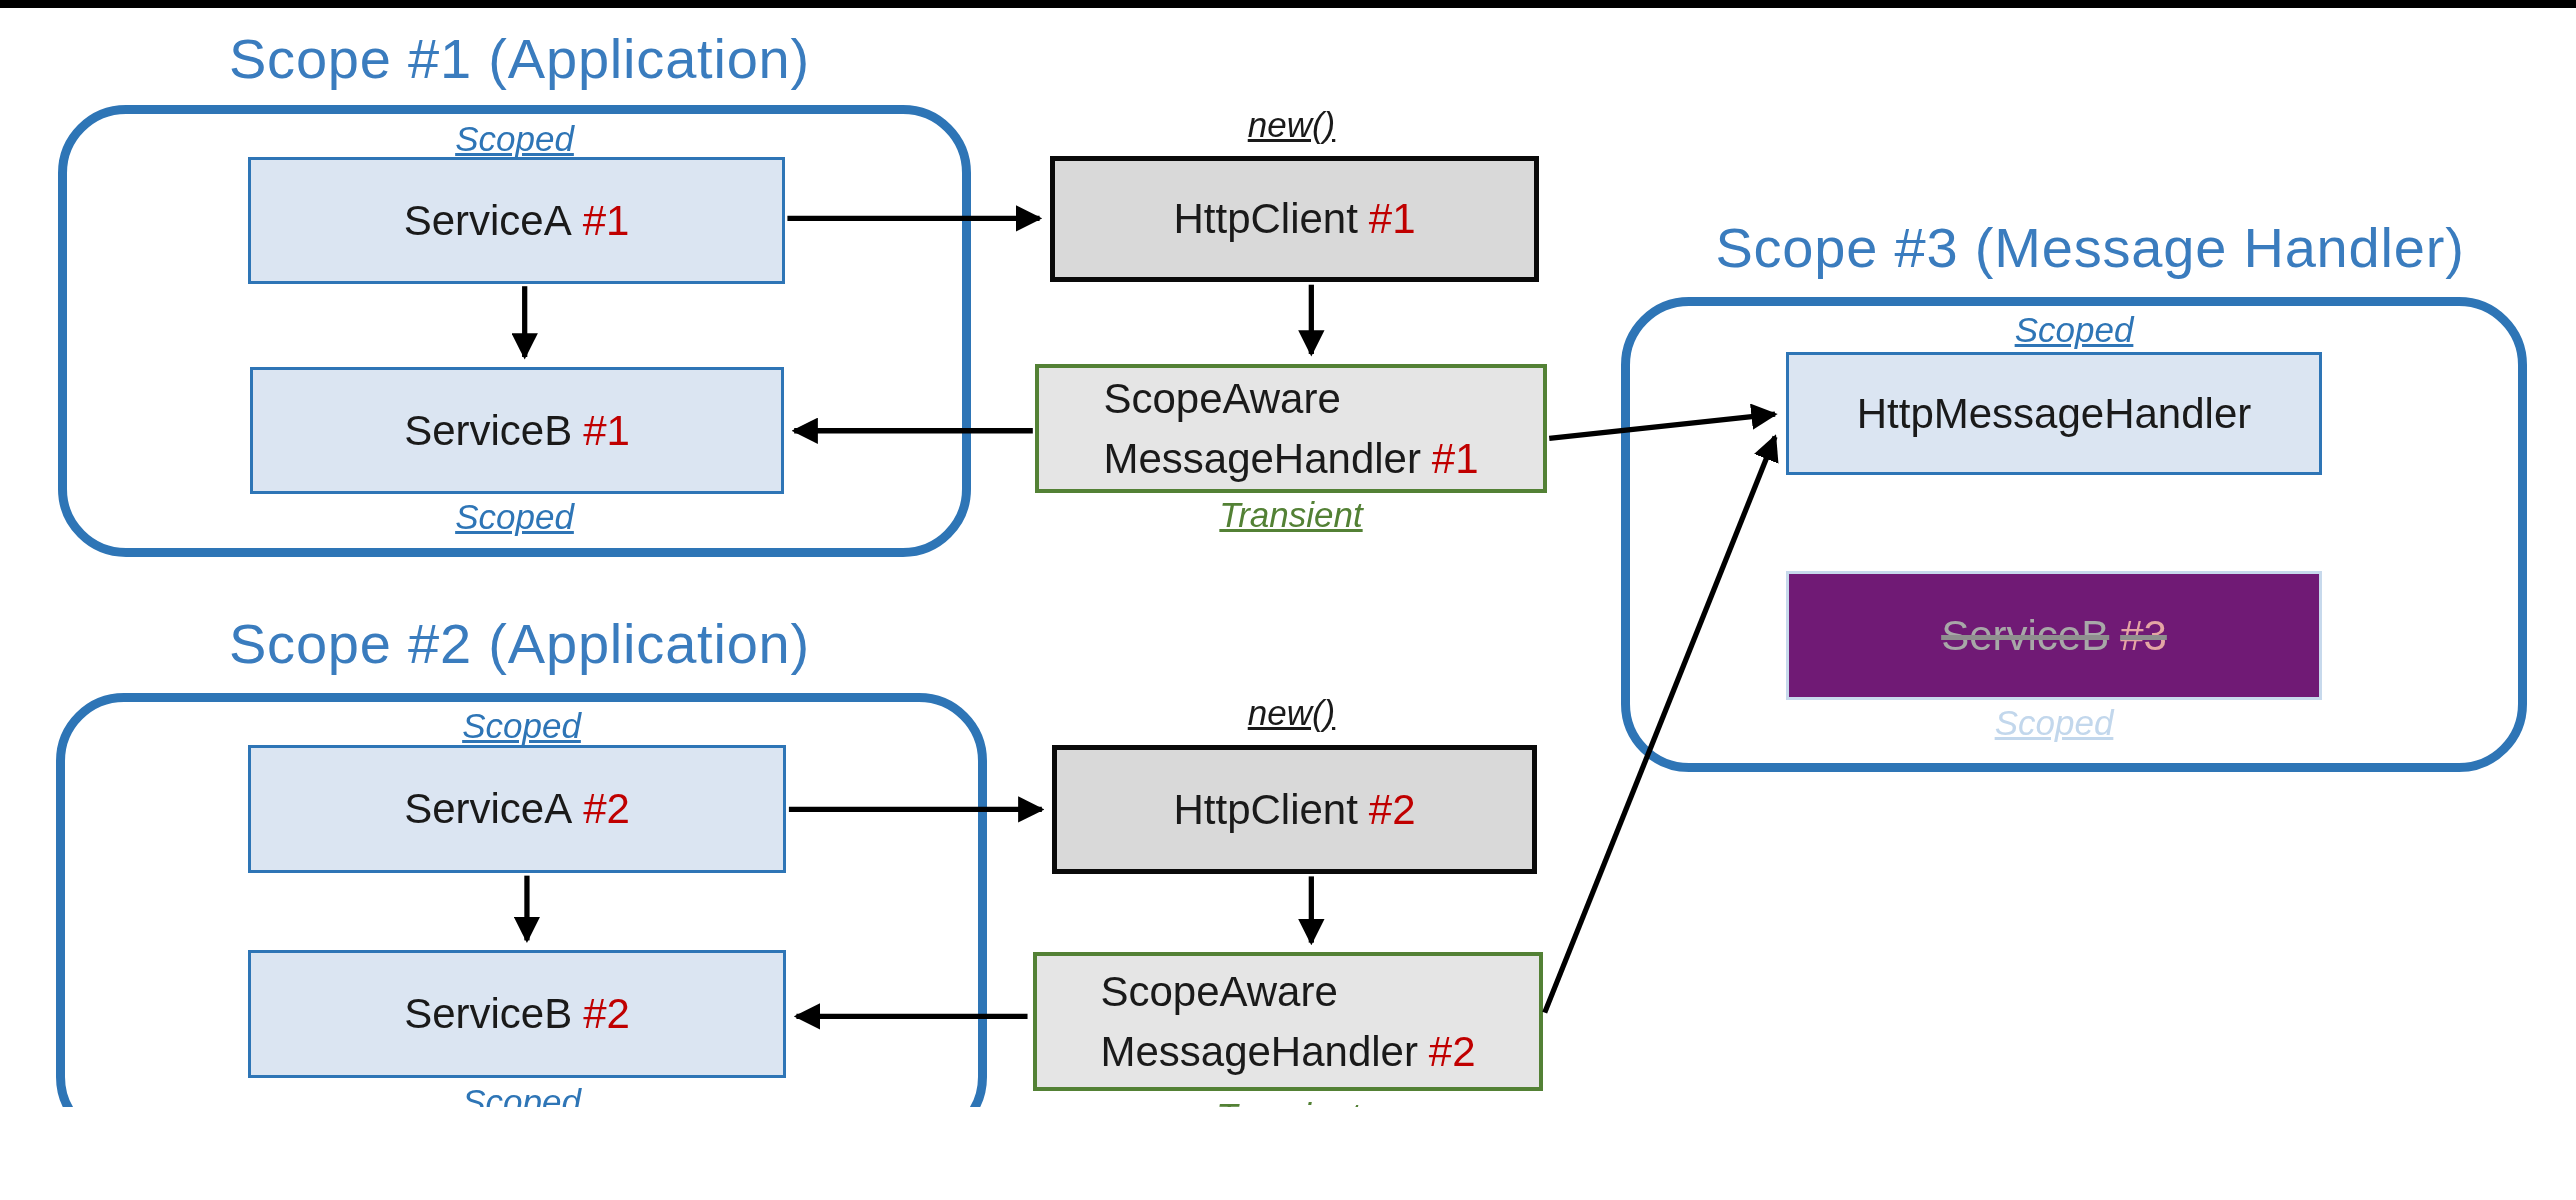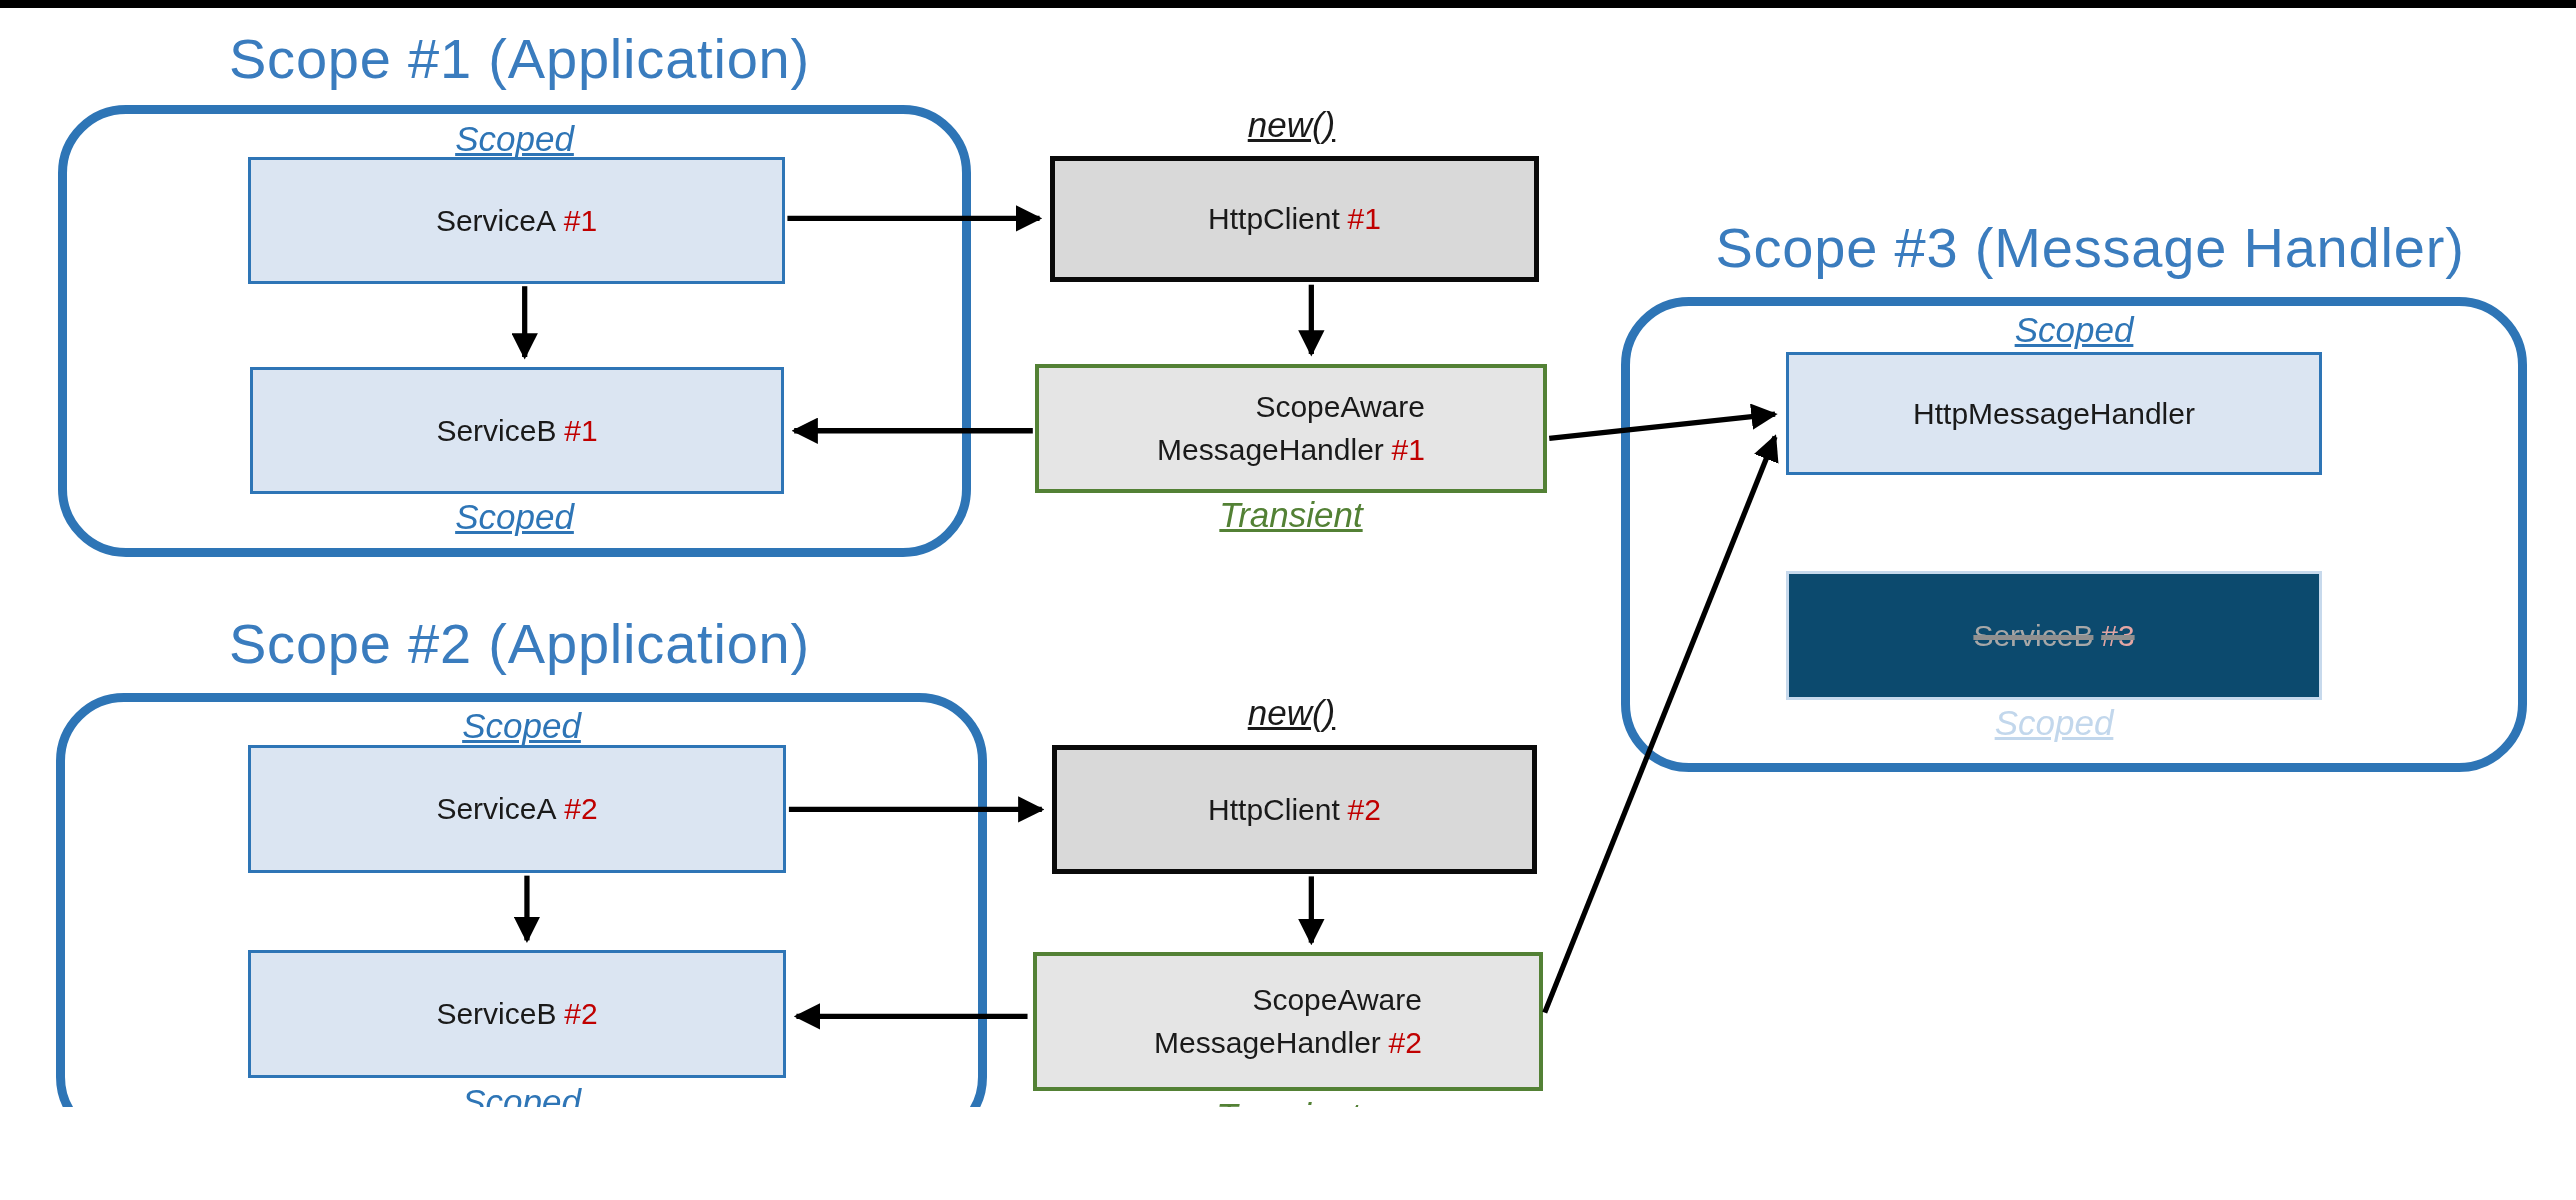"ServiceA" .node { font-size: 30px -> 42px; text-align: right -> left }
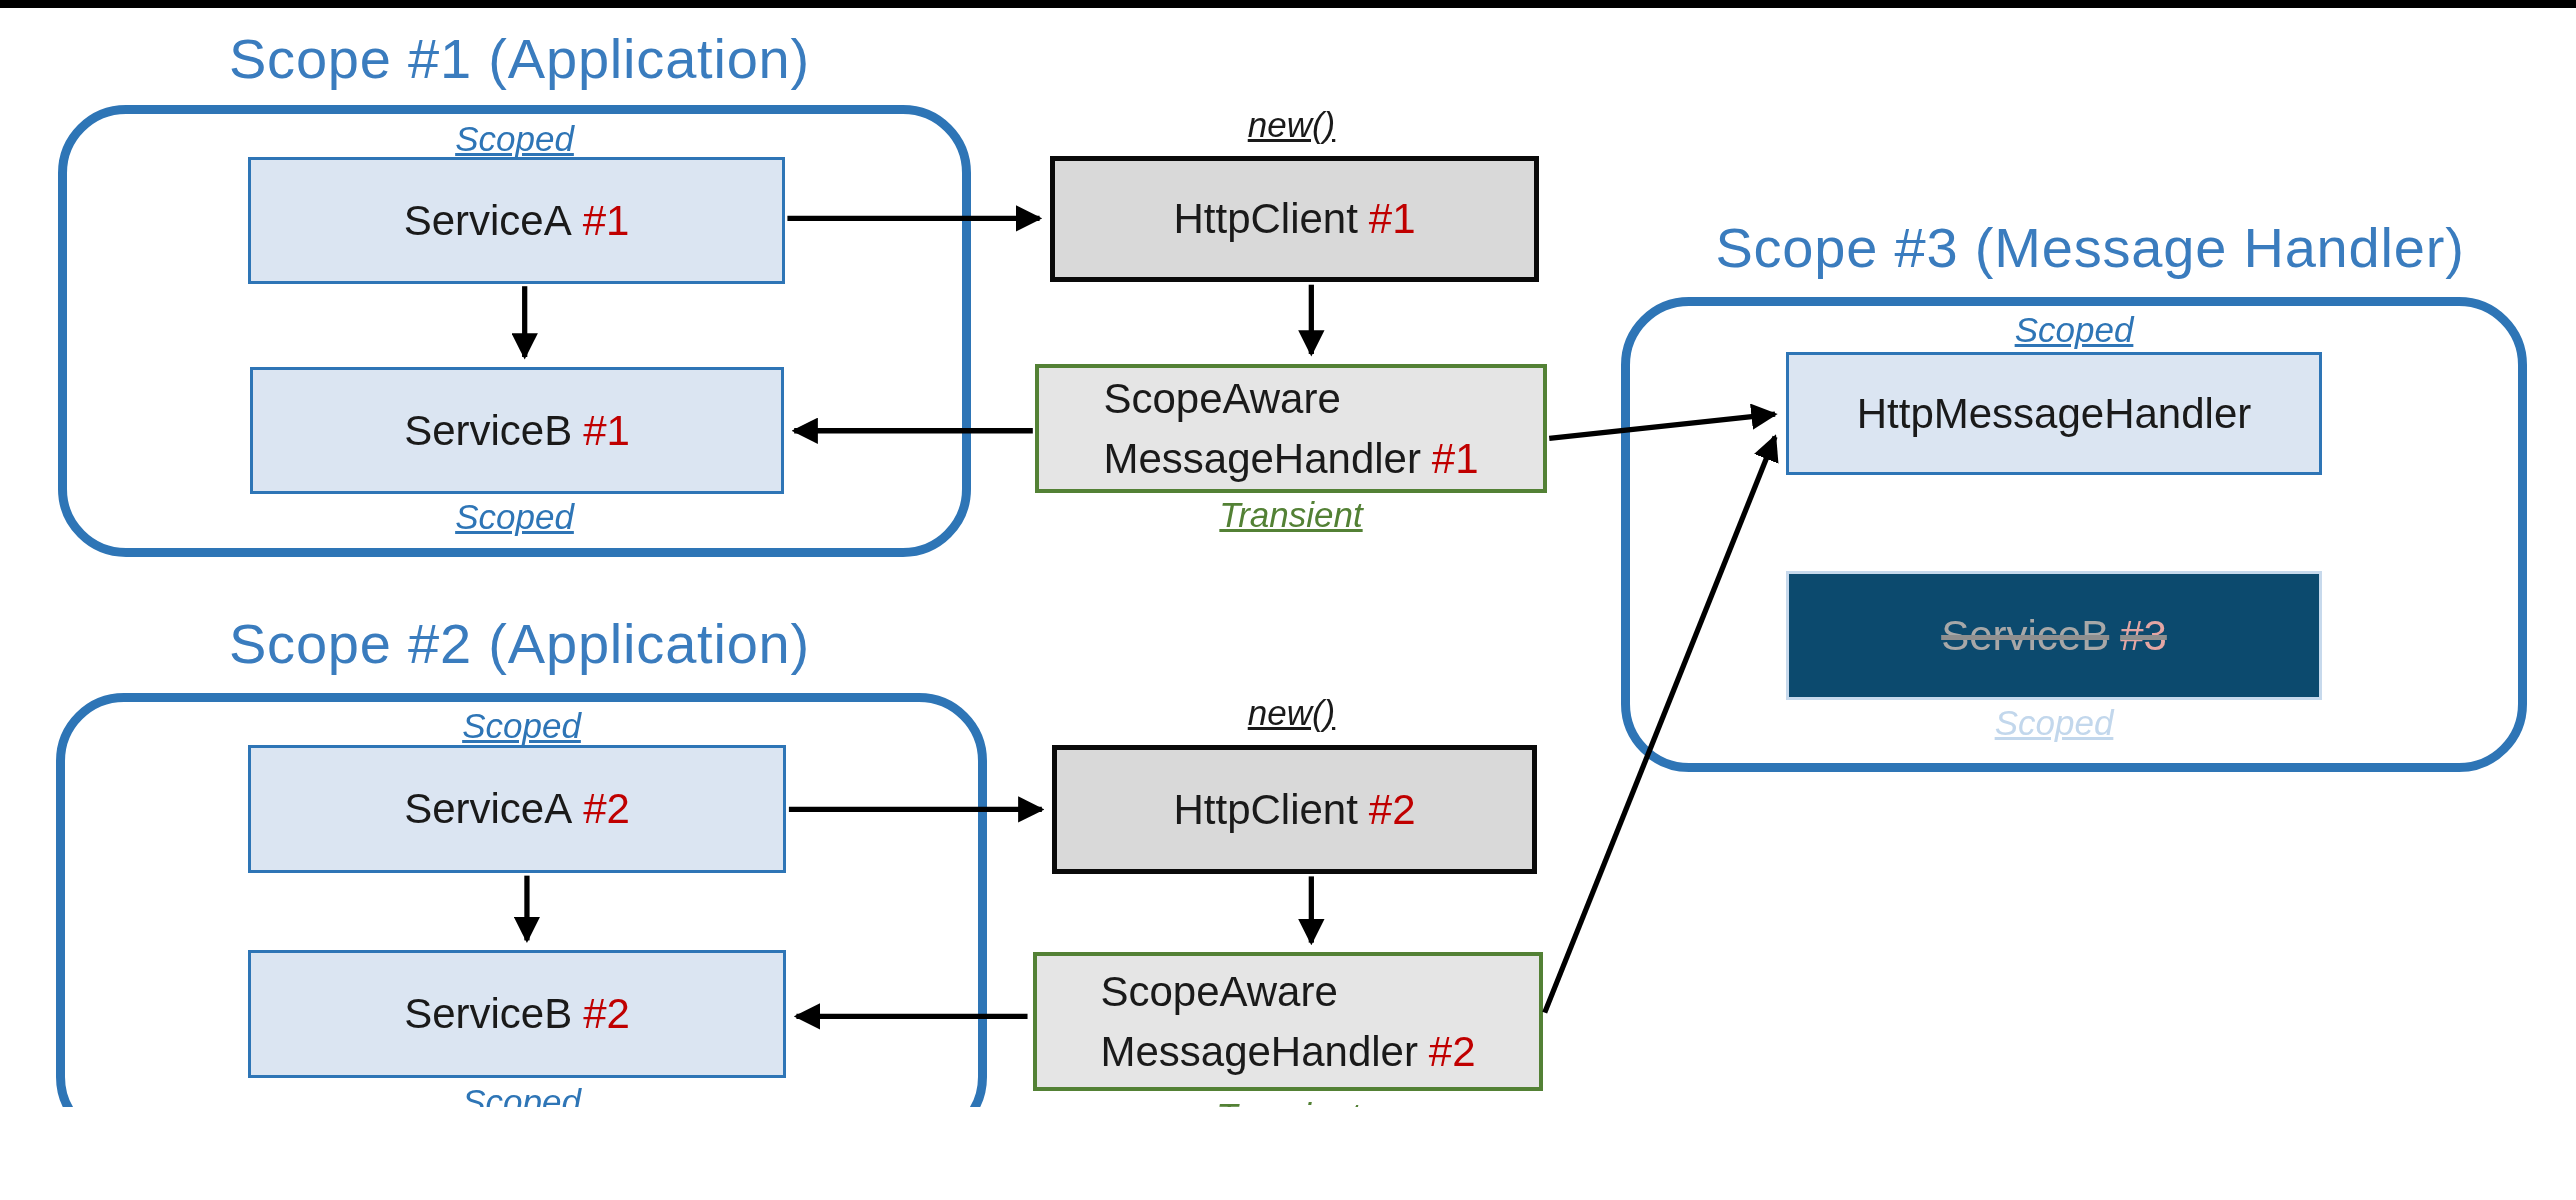"ServiceB #3" .node.faded { background: #0c4a6e -> #701a75 }
